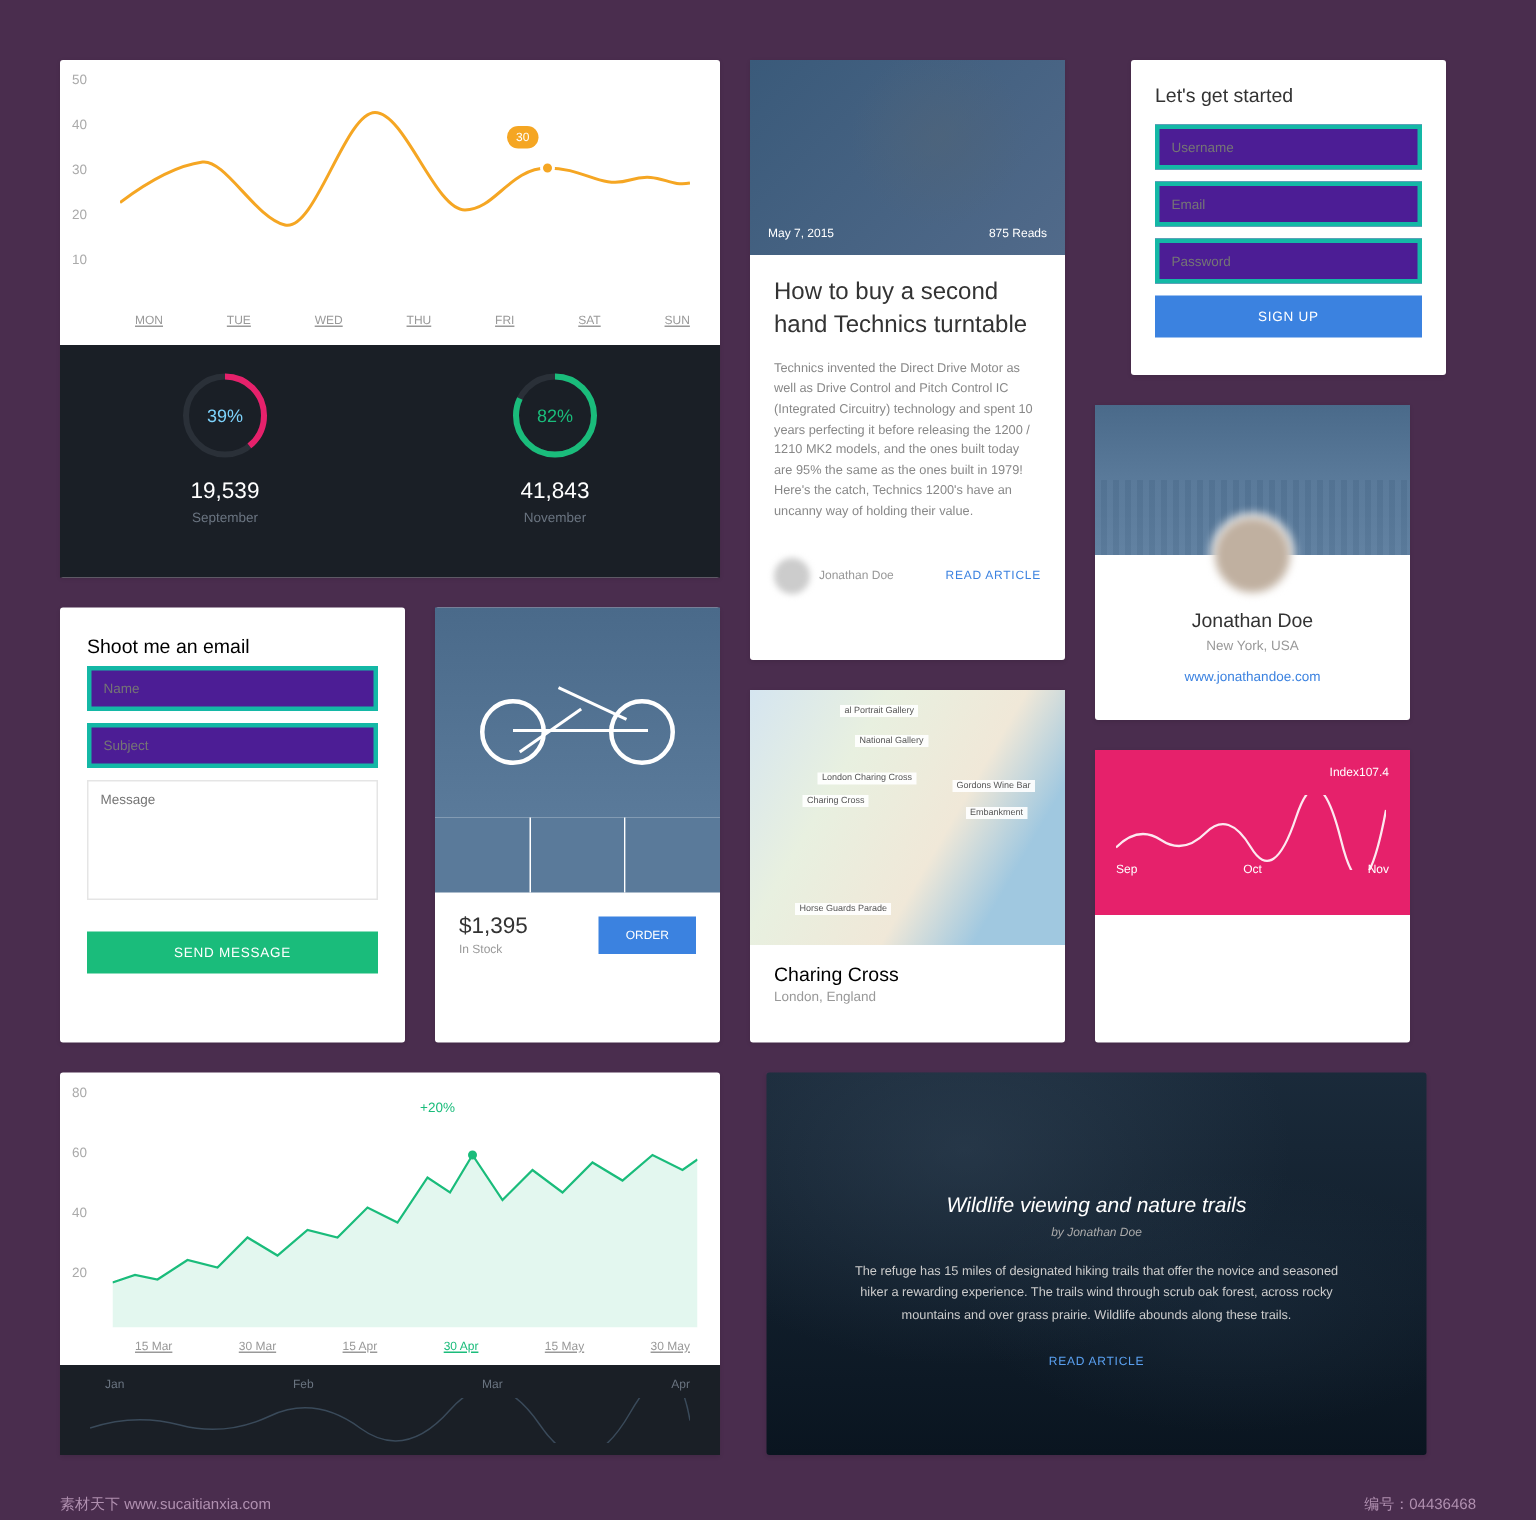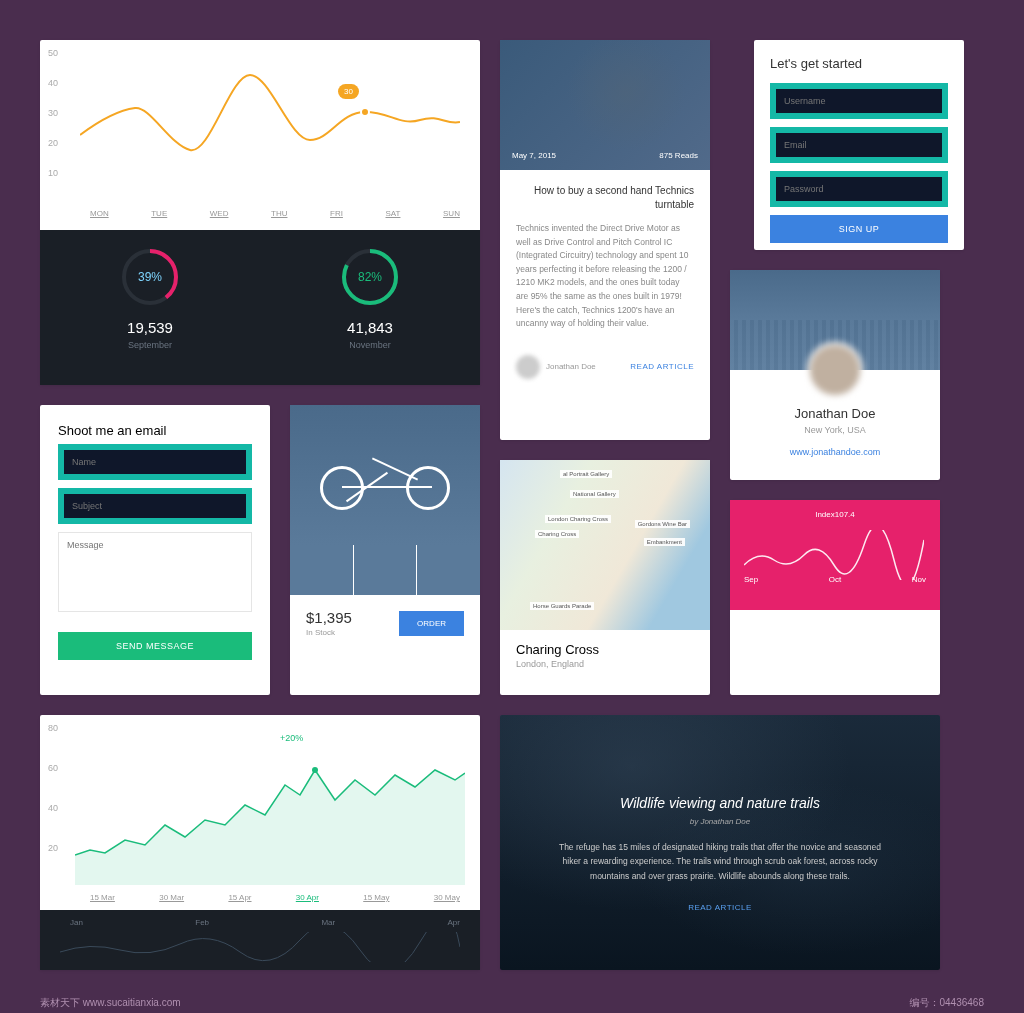"50" .canvas { padding-left: none -> 11px }
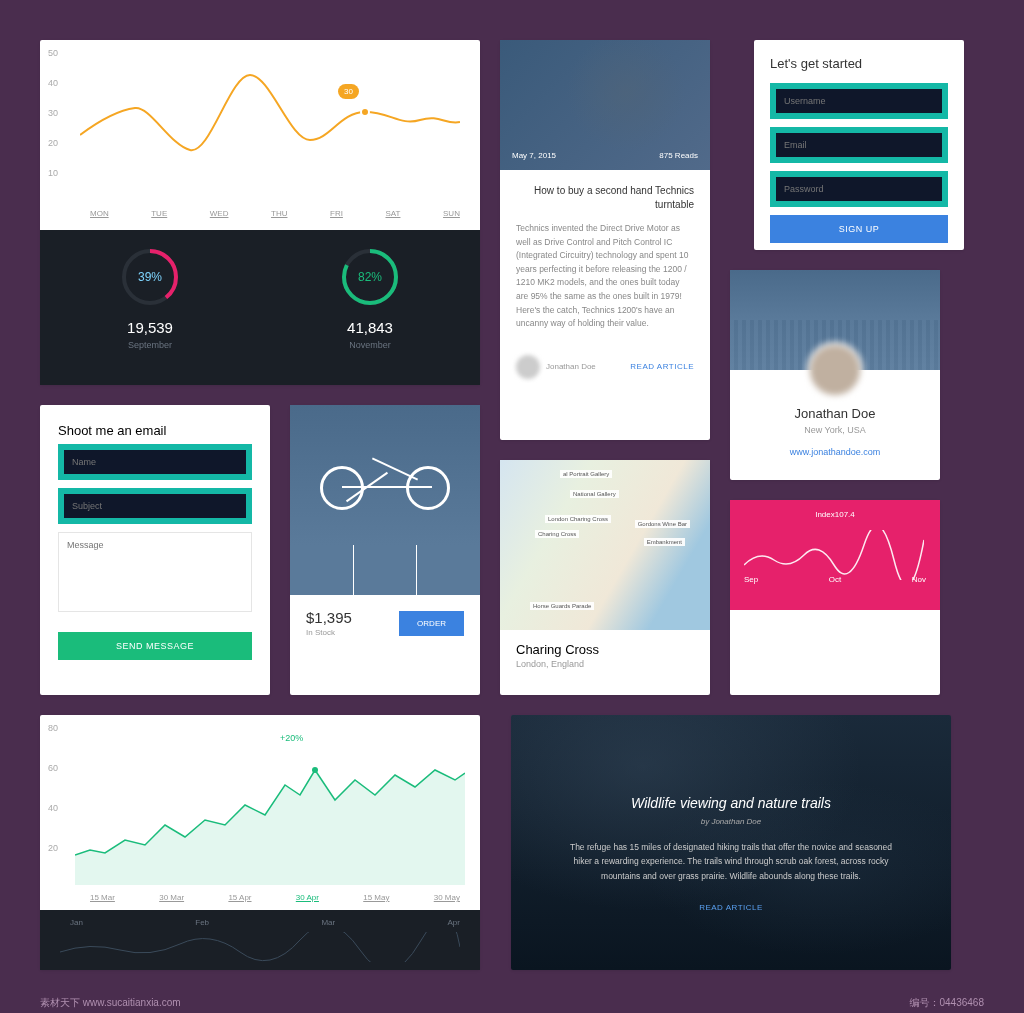"Username" .input { background: #0f172a -> #4c1d95; border: 6px solid #14b8a6 -> 3px solid #14b8a6 }
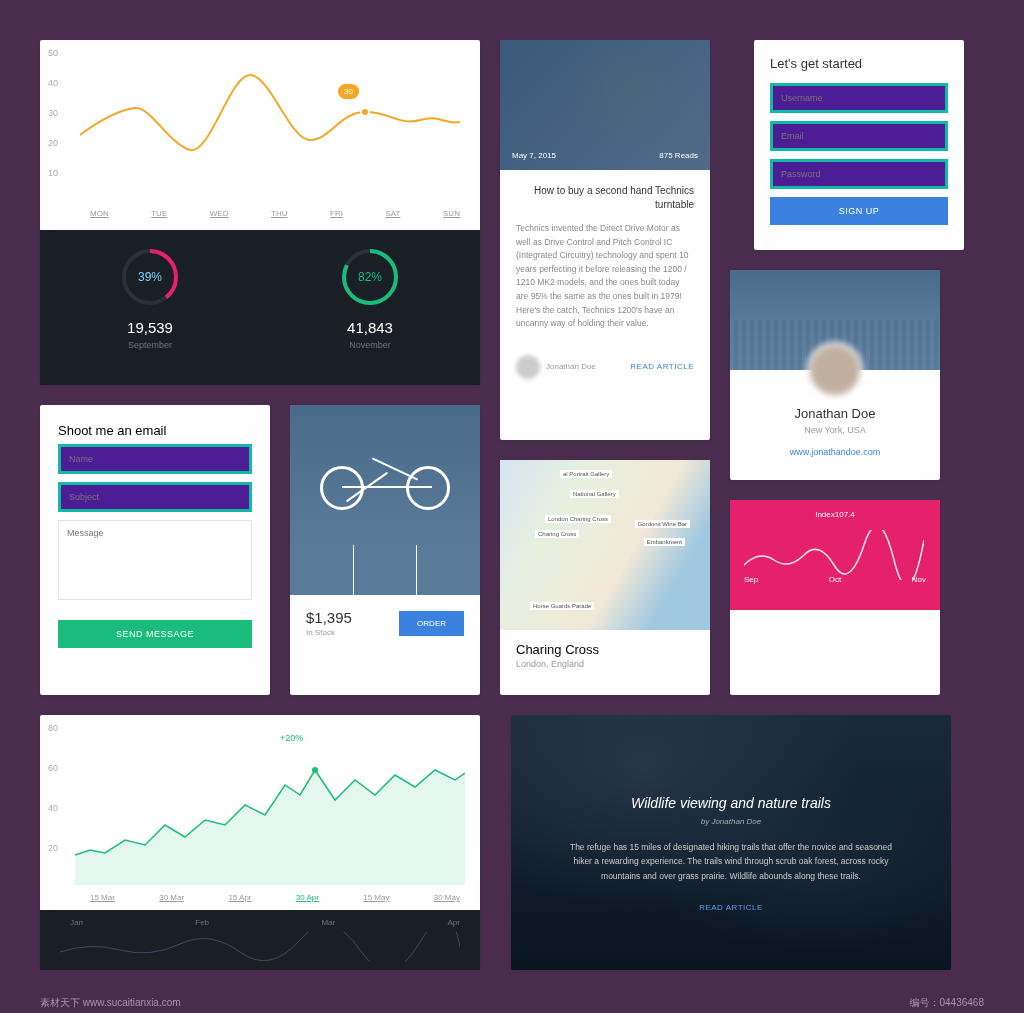"How to buy a second" .article-title { font-size: 10px -> 16px; text-align: right -> none }
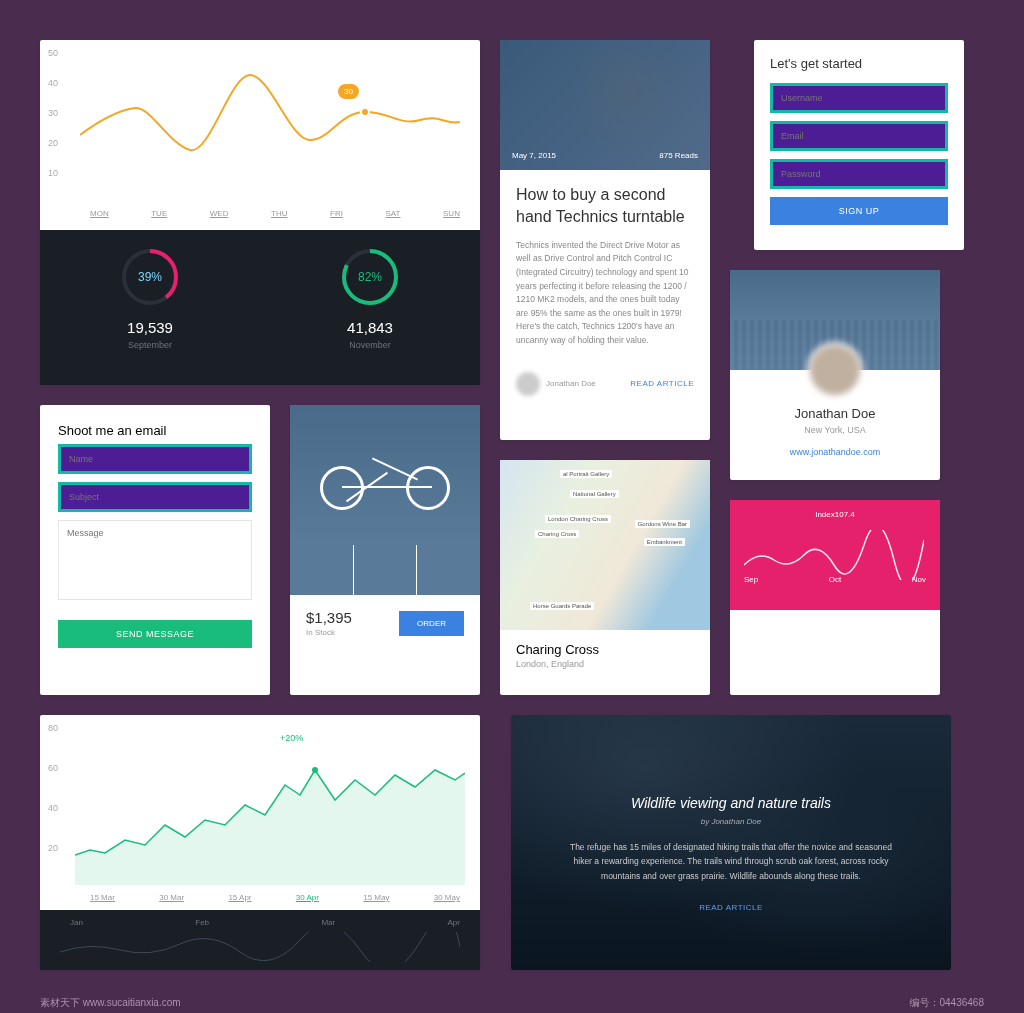"Index" .rev-head { justify-content: center -> flex-end }
